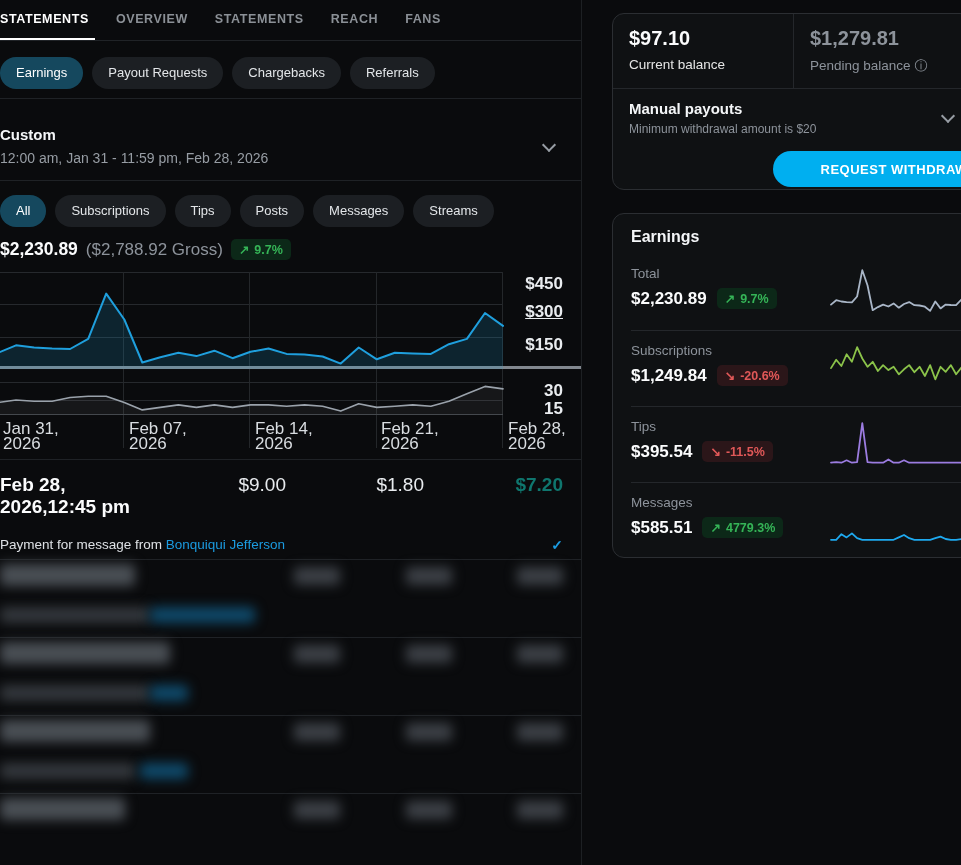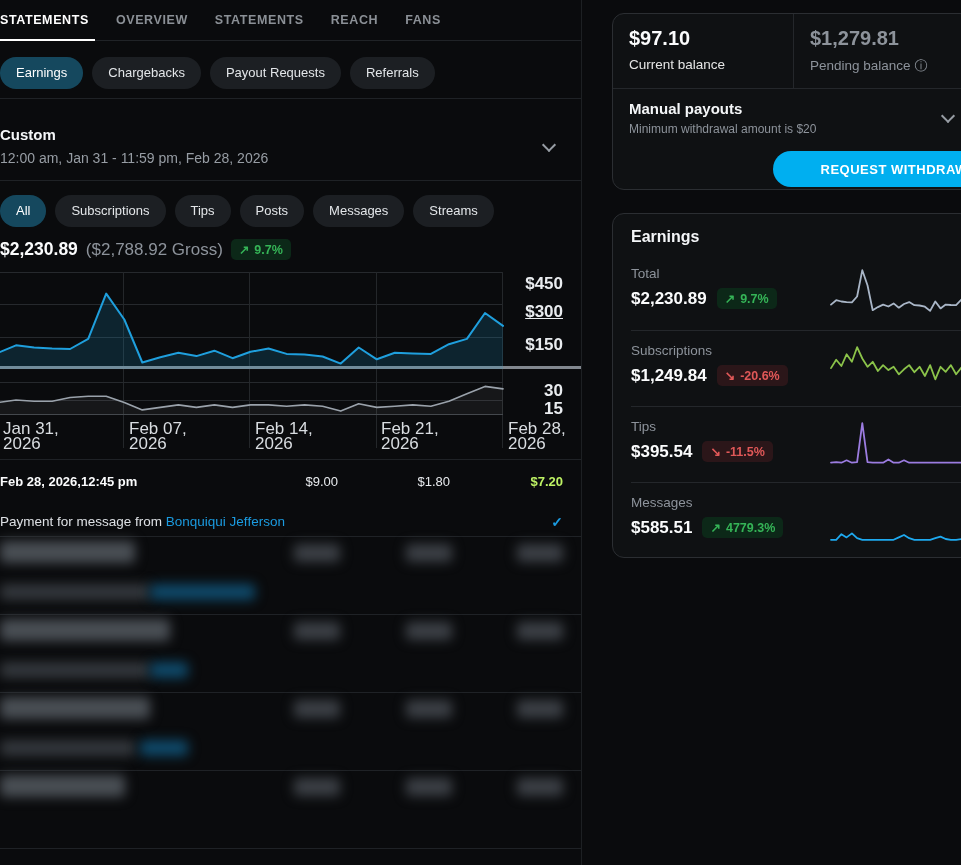"STATEMENTS" .tabbar { align-items: center -> flex-end }
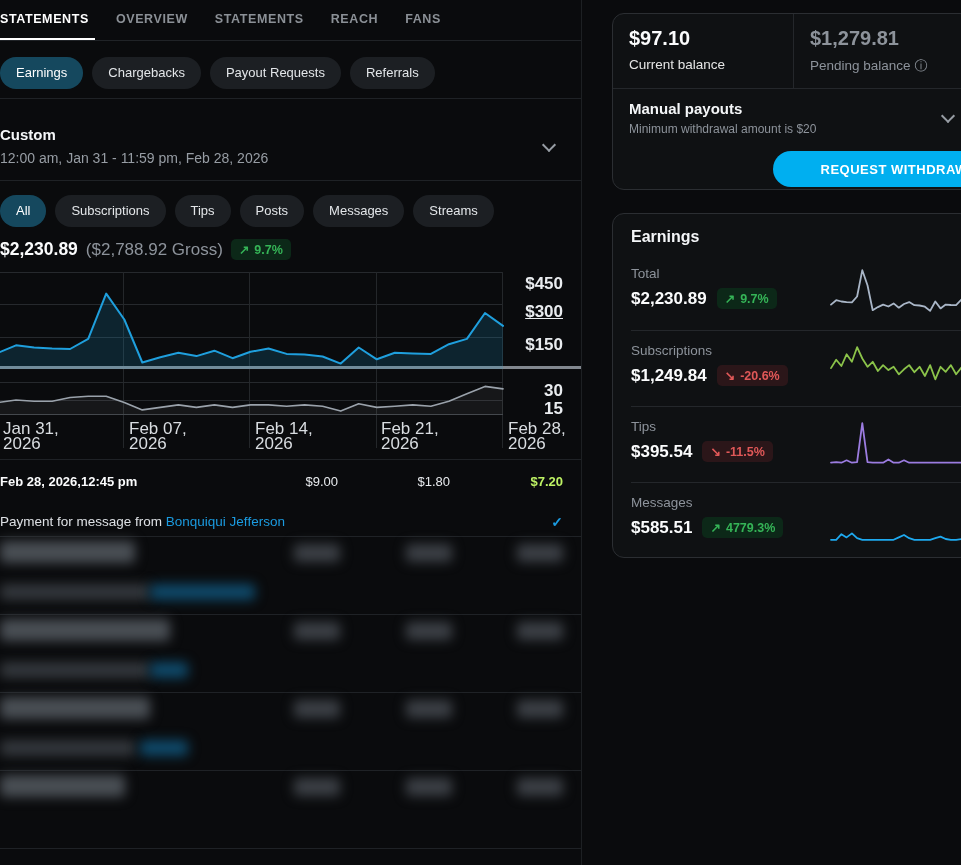"Chargebacks" div.pill { order: before "Payout Requests" -> after "Payout Requests" }
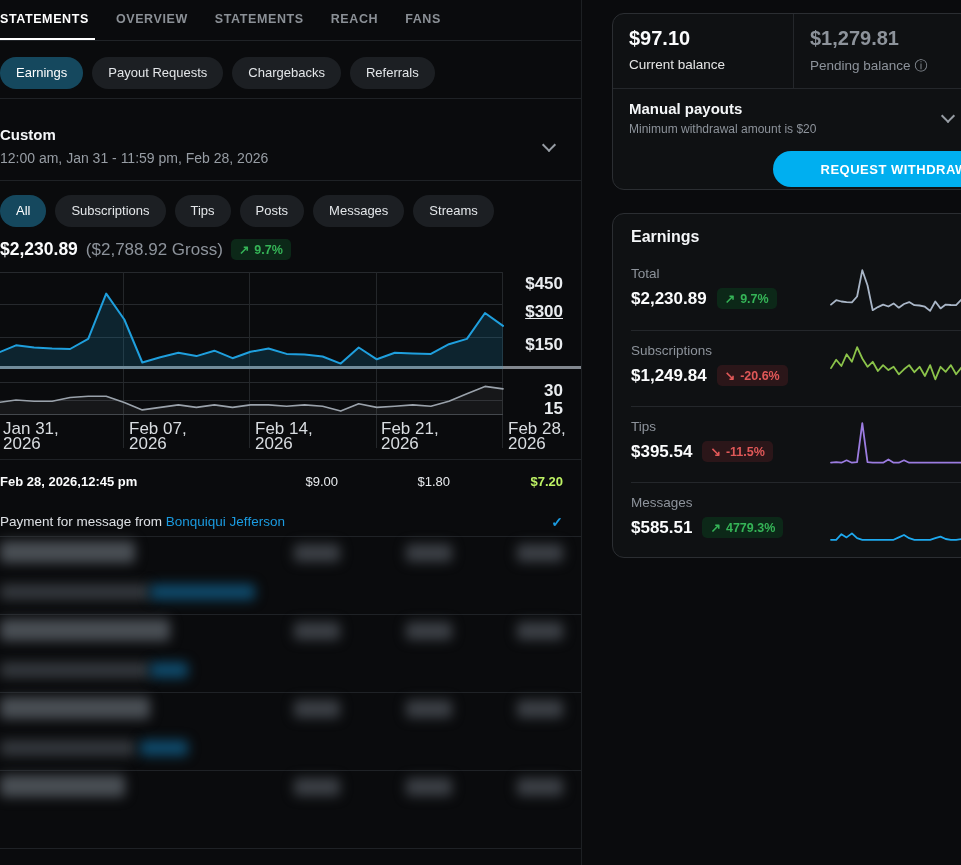"Feb 28, 2026,12:45 pm" .trow1 { font-size: 13px -> 19px; gap: none -> 26px }
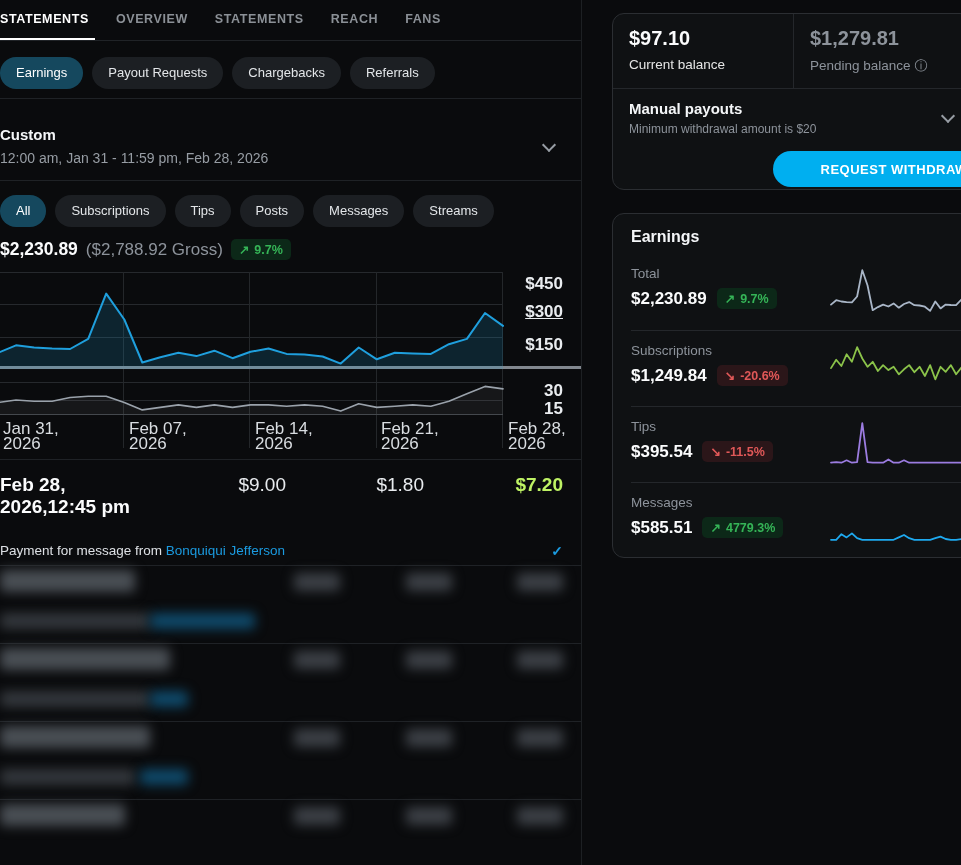"$7.20" .t-net { color: #bef264 -> #0f766e }
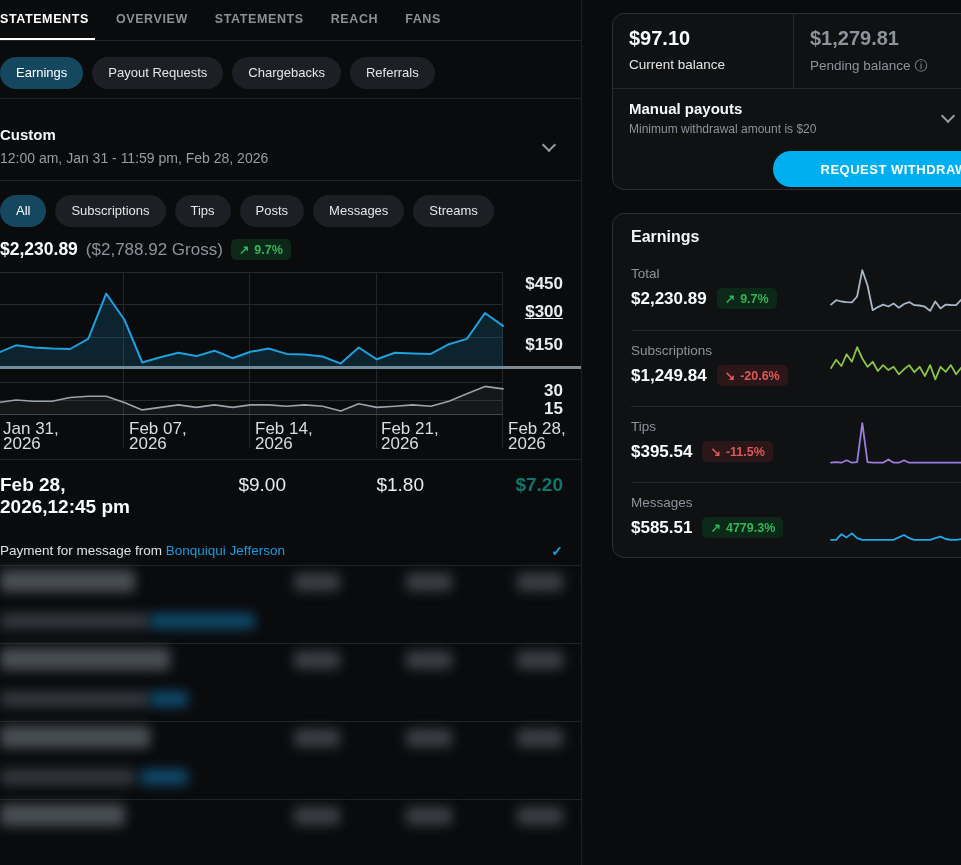"Payment for message from Bonquiqui" .desc { margin-top: 25px -> 19px }
